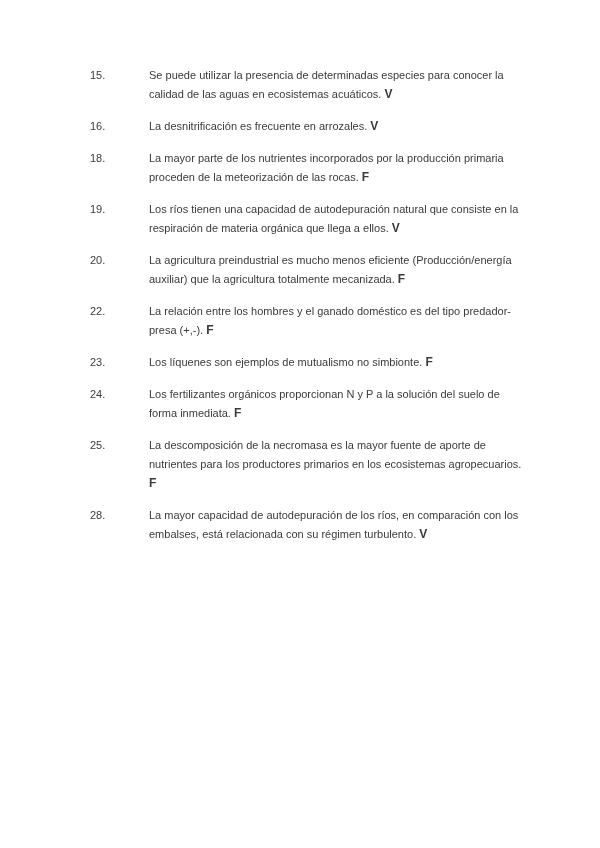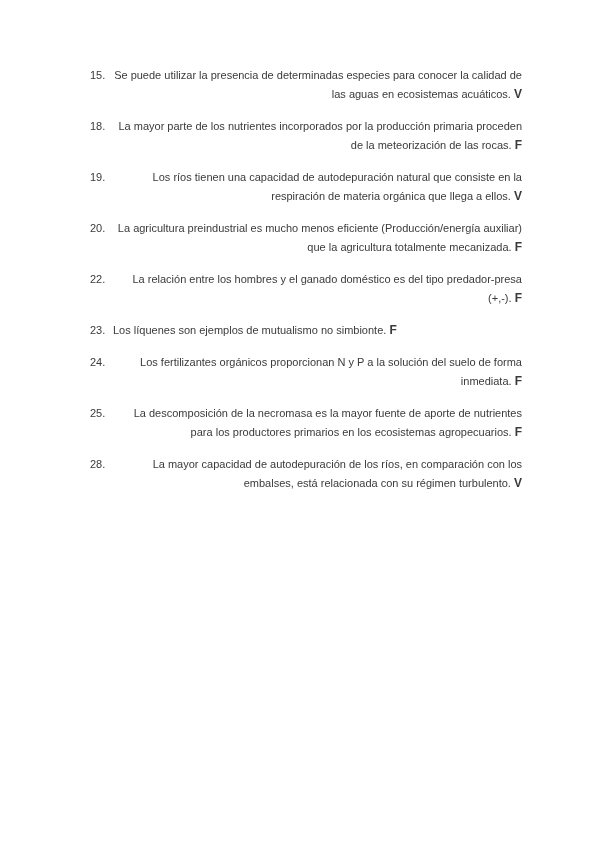"15." .question { gap: none -> 36px }
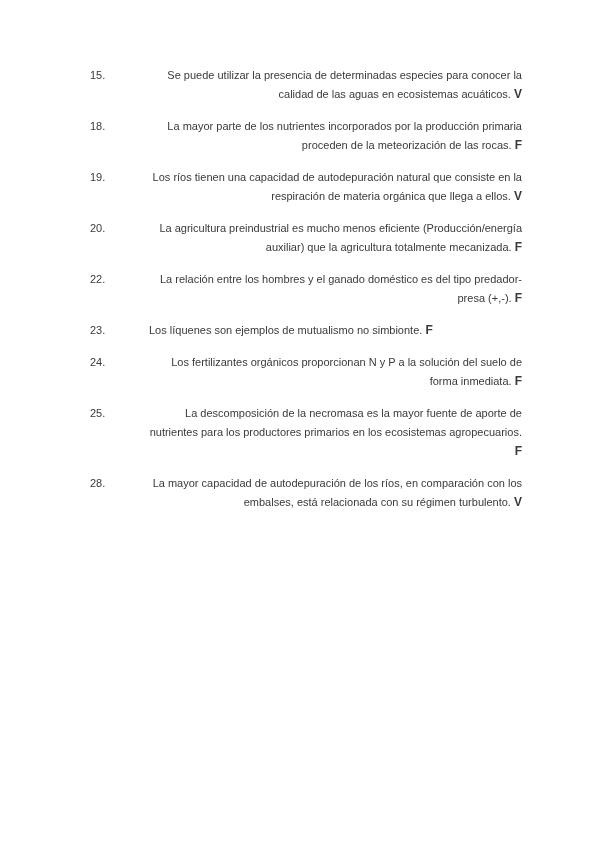"Se puede utilizar la presencia" .q-body { text-align: right -> none }
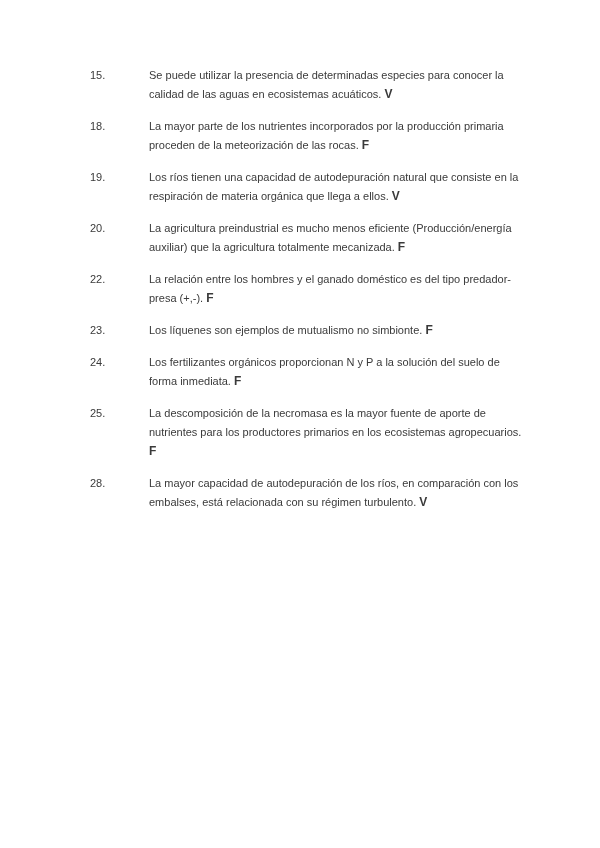"16." div.question { html: none -> <div> <span>16.</span> <span><span>La desnitrificación es frecuente en arrozales. </span><strong>V</strong></span> </div> }
